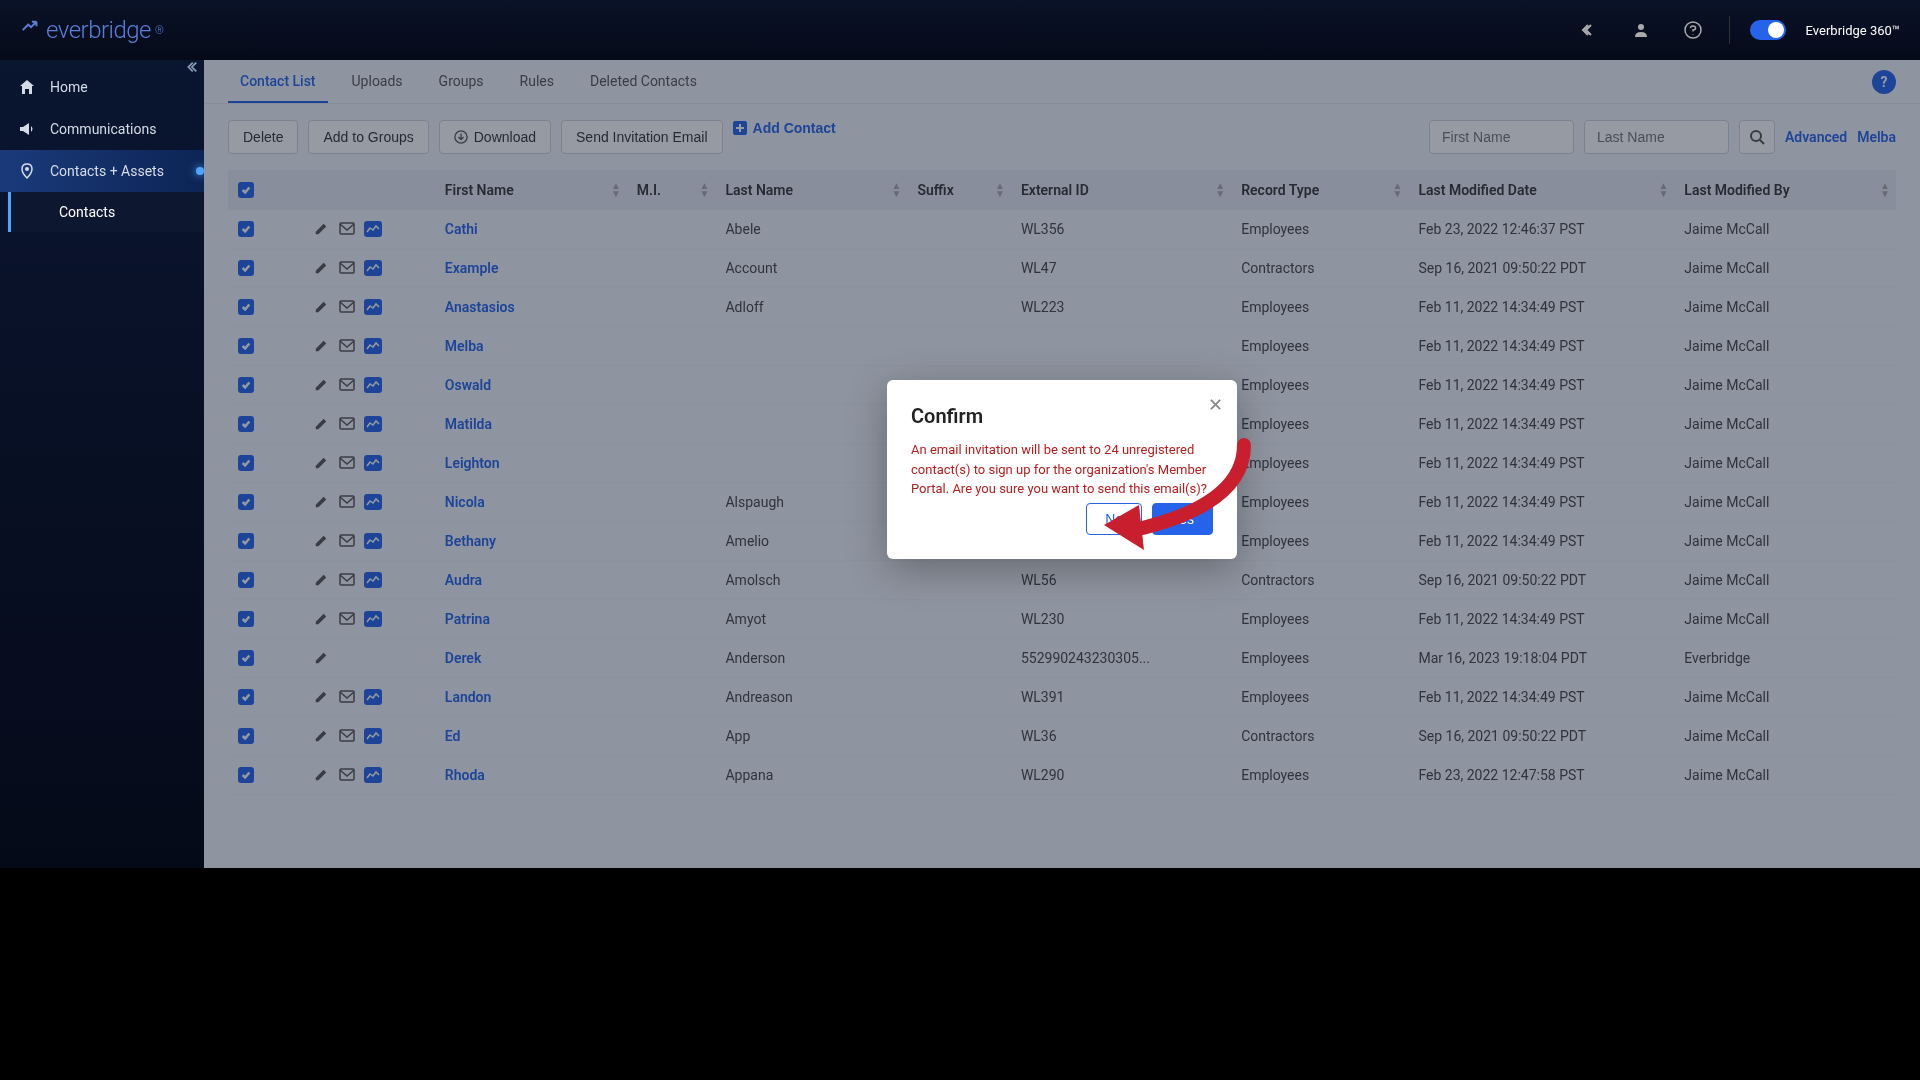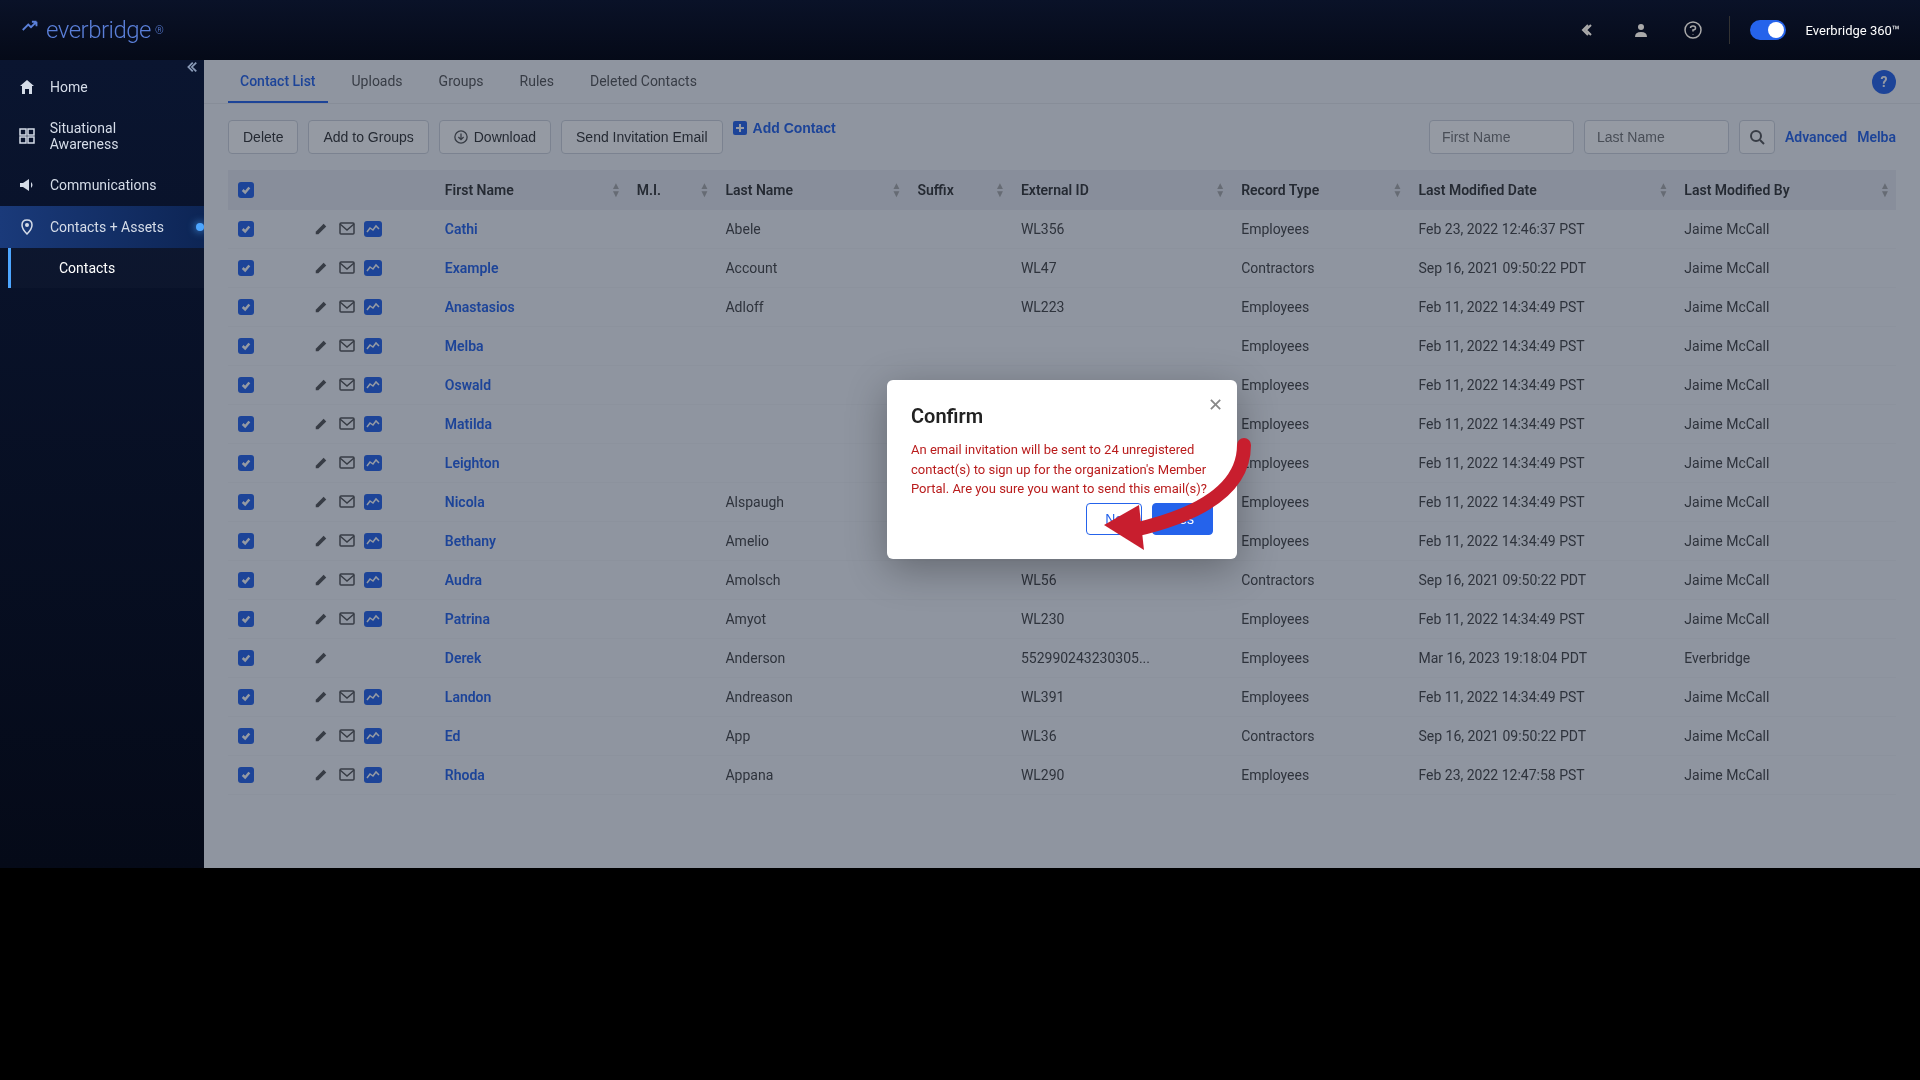"Situational Awareness" div.nav-item { html: <div> <span> <svg> <rect></rect> <rect></rect> <rect></rect> <rect></rect> </svg> </span> <span>Situational Awareness</span> </div> -> none }
